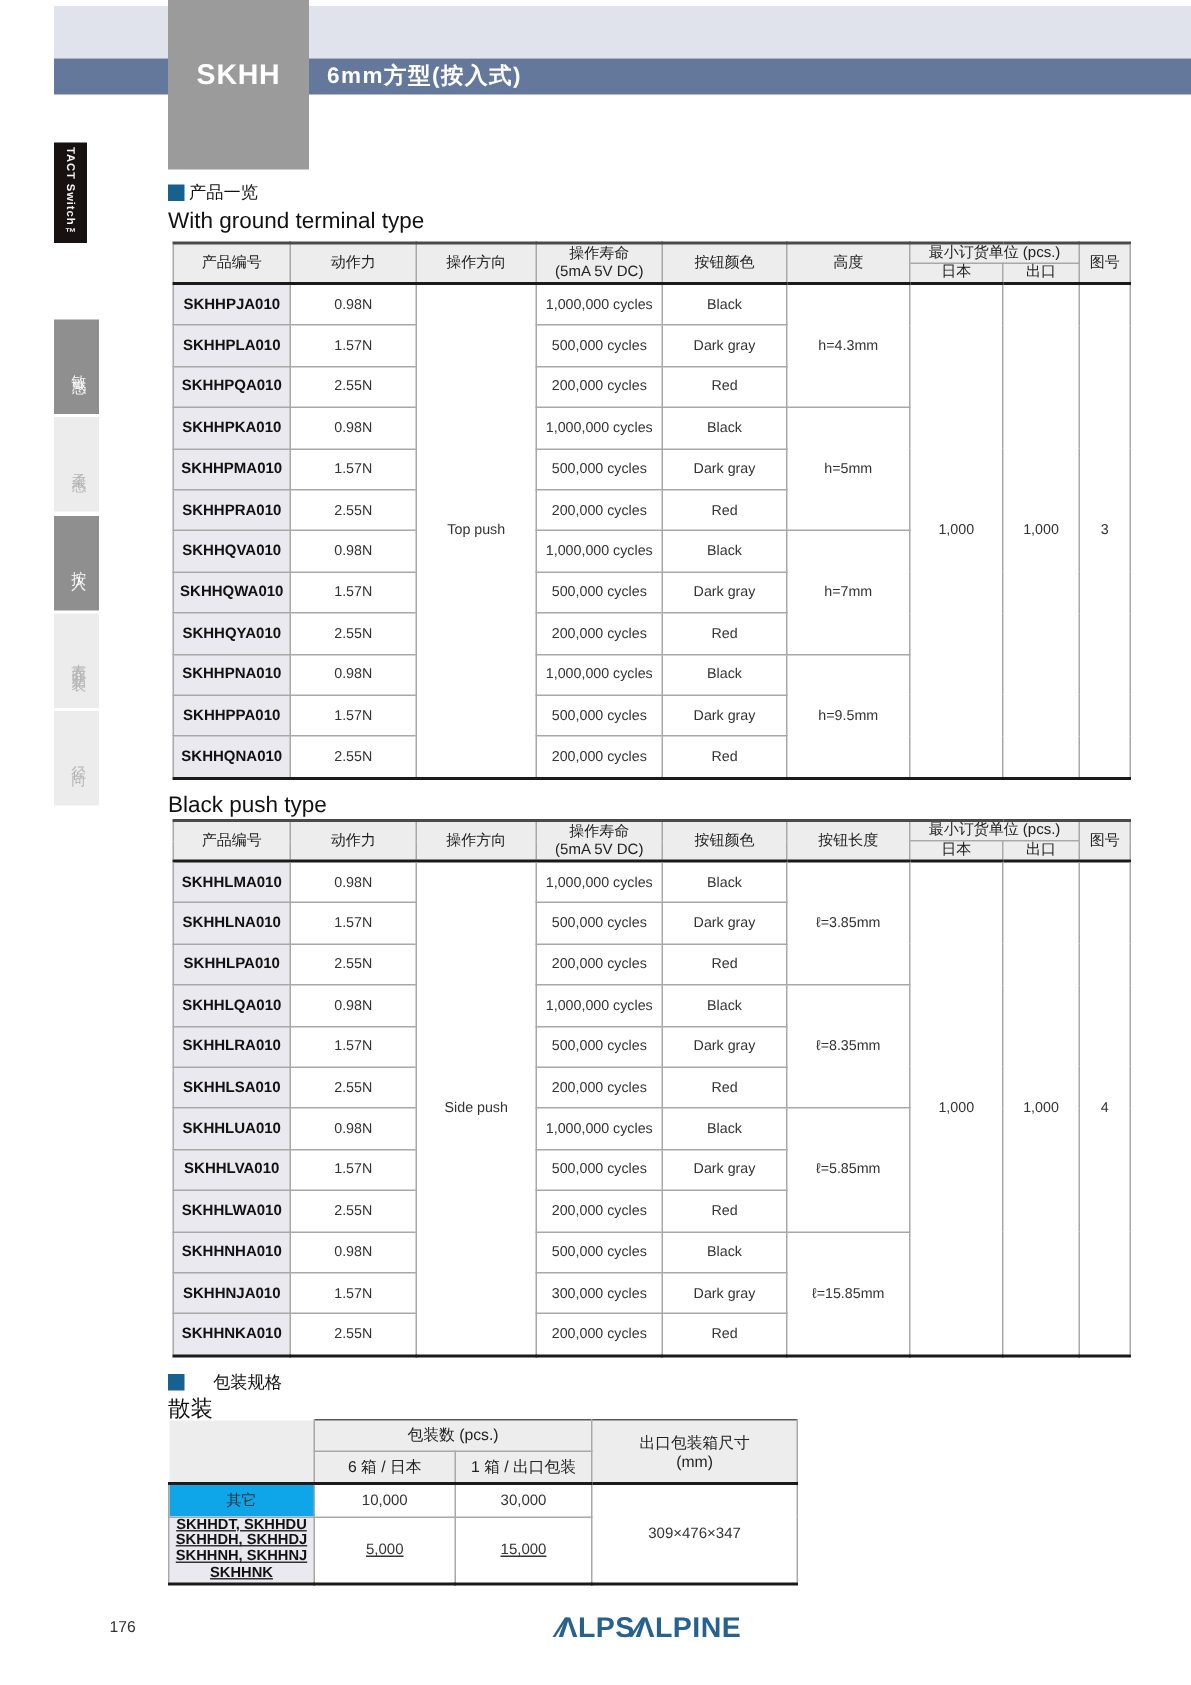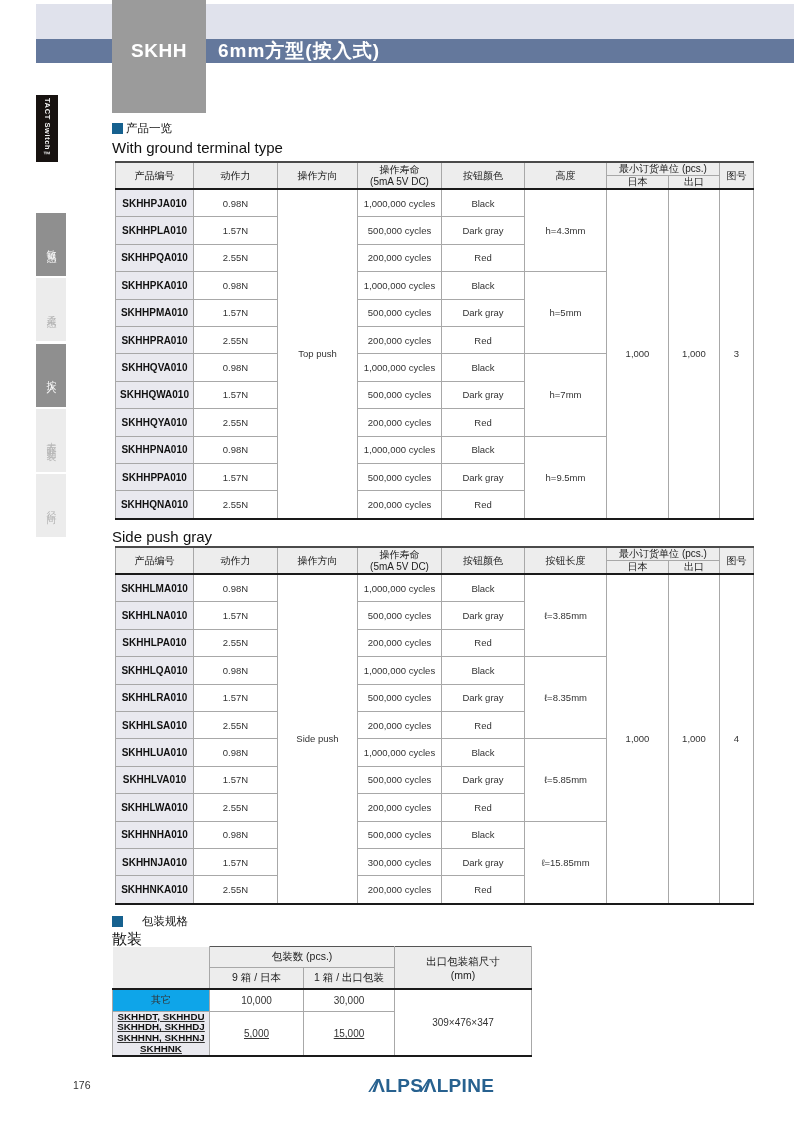"6mm方型(按入式)" .page-title { font-size: 19px -> 15px }
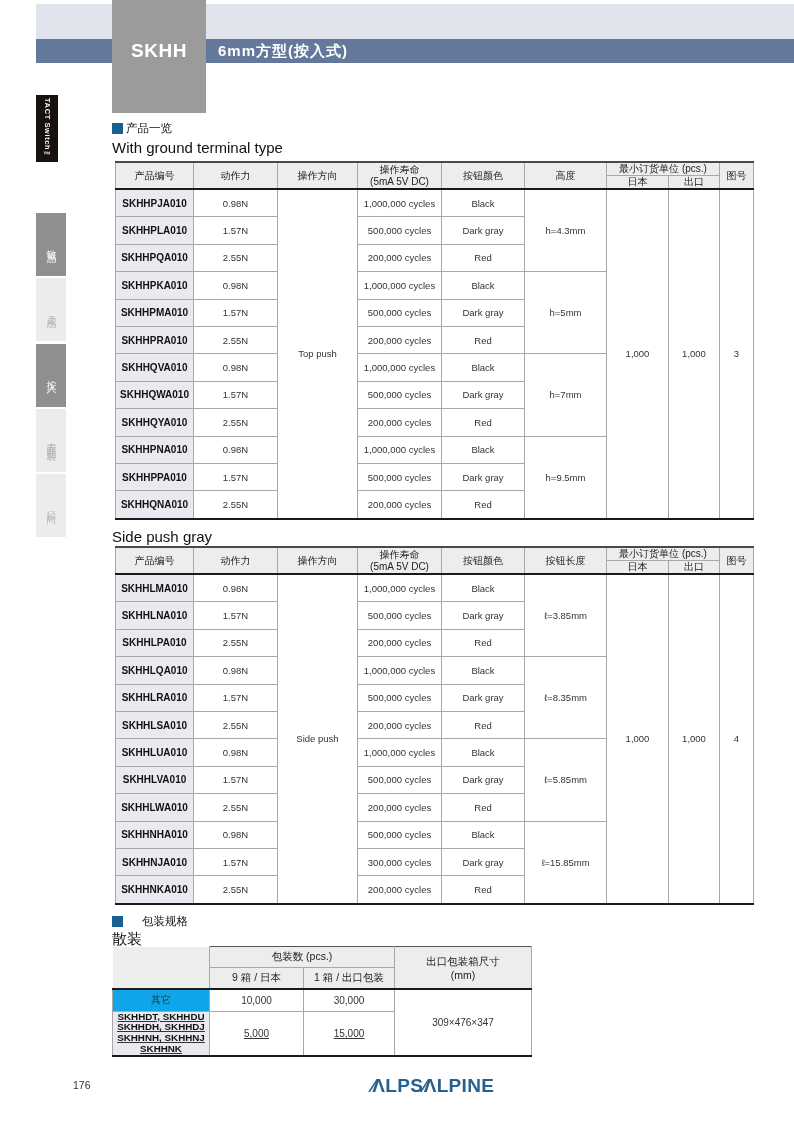"Side push gray" div.sec-sub { text: Side push gray -> Black push type }
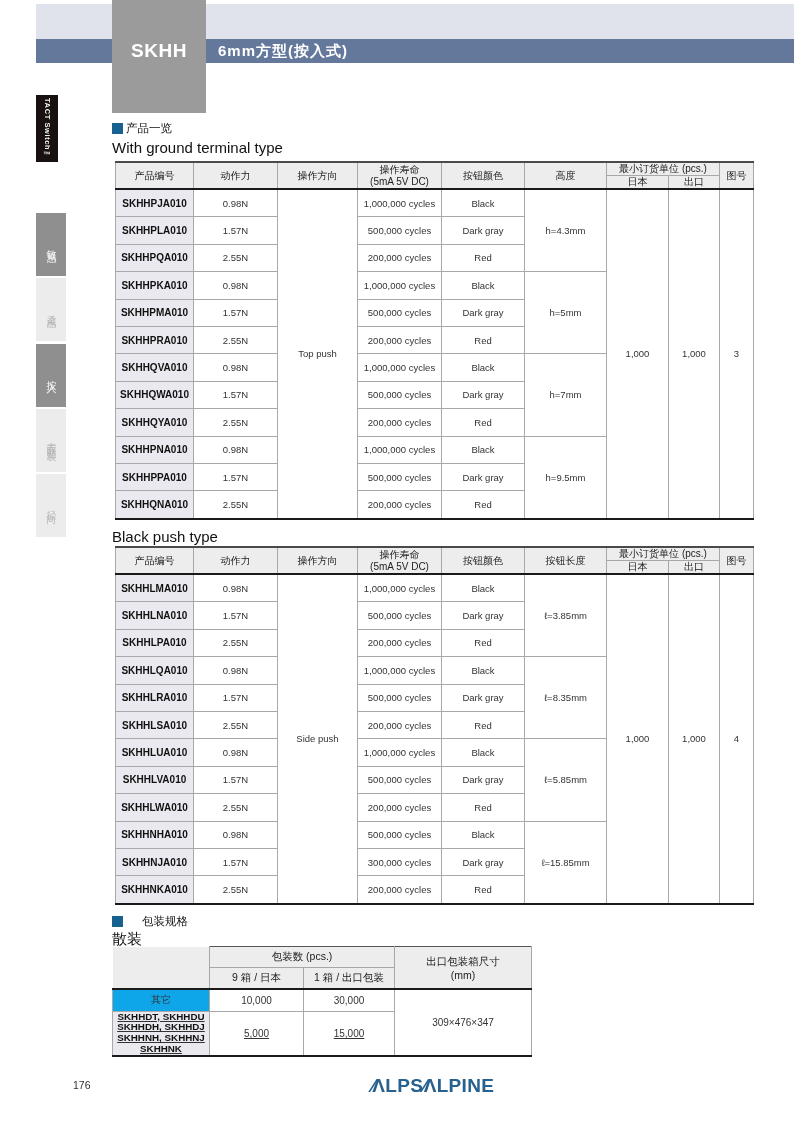"9 箱 / 日本" th { text: 9 -> 6 }
